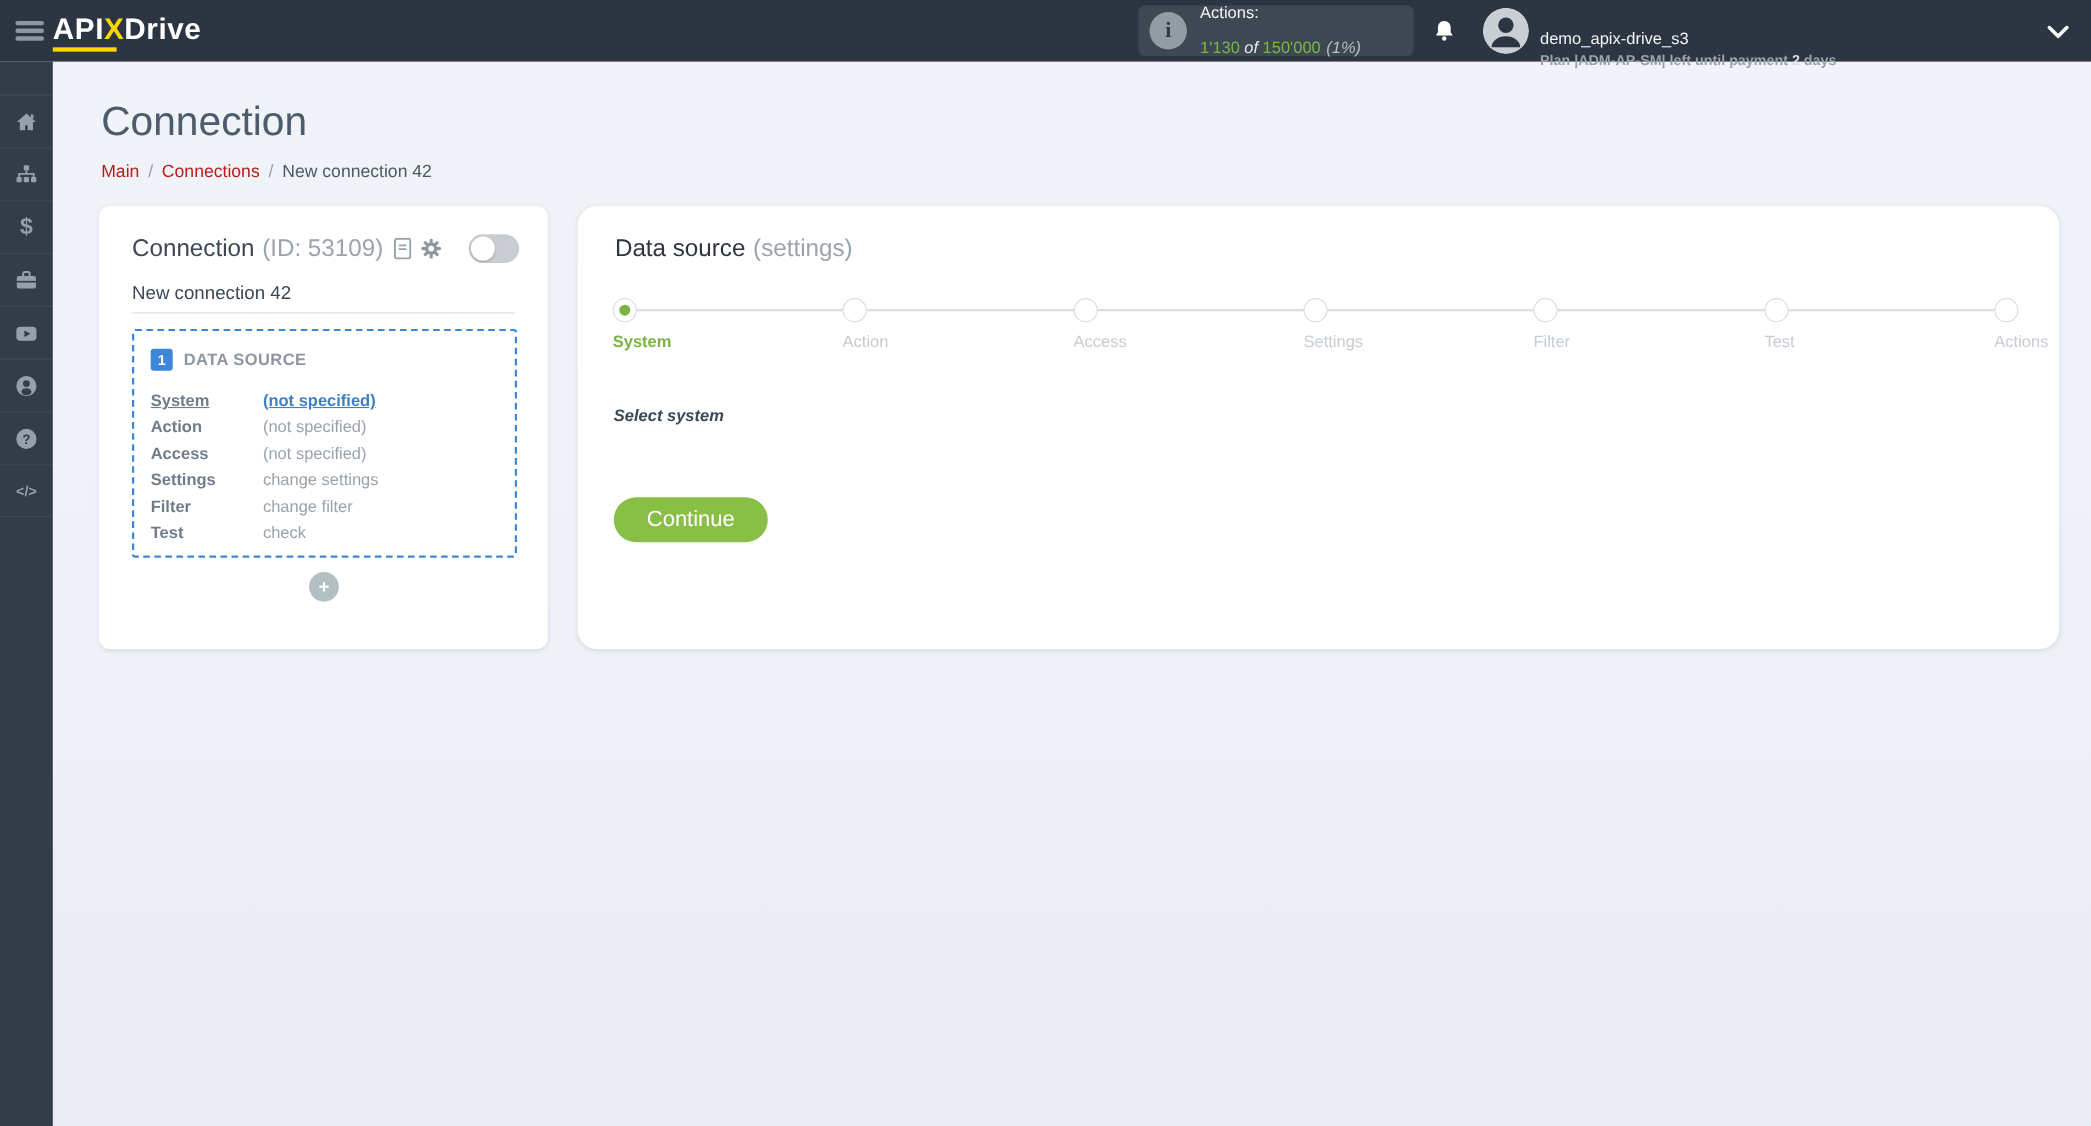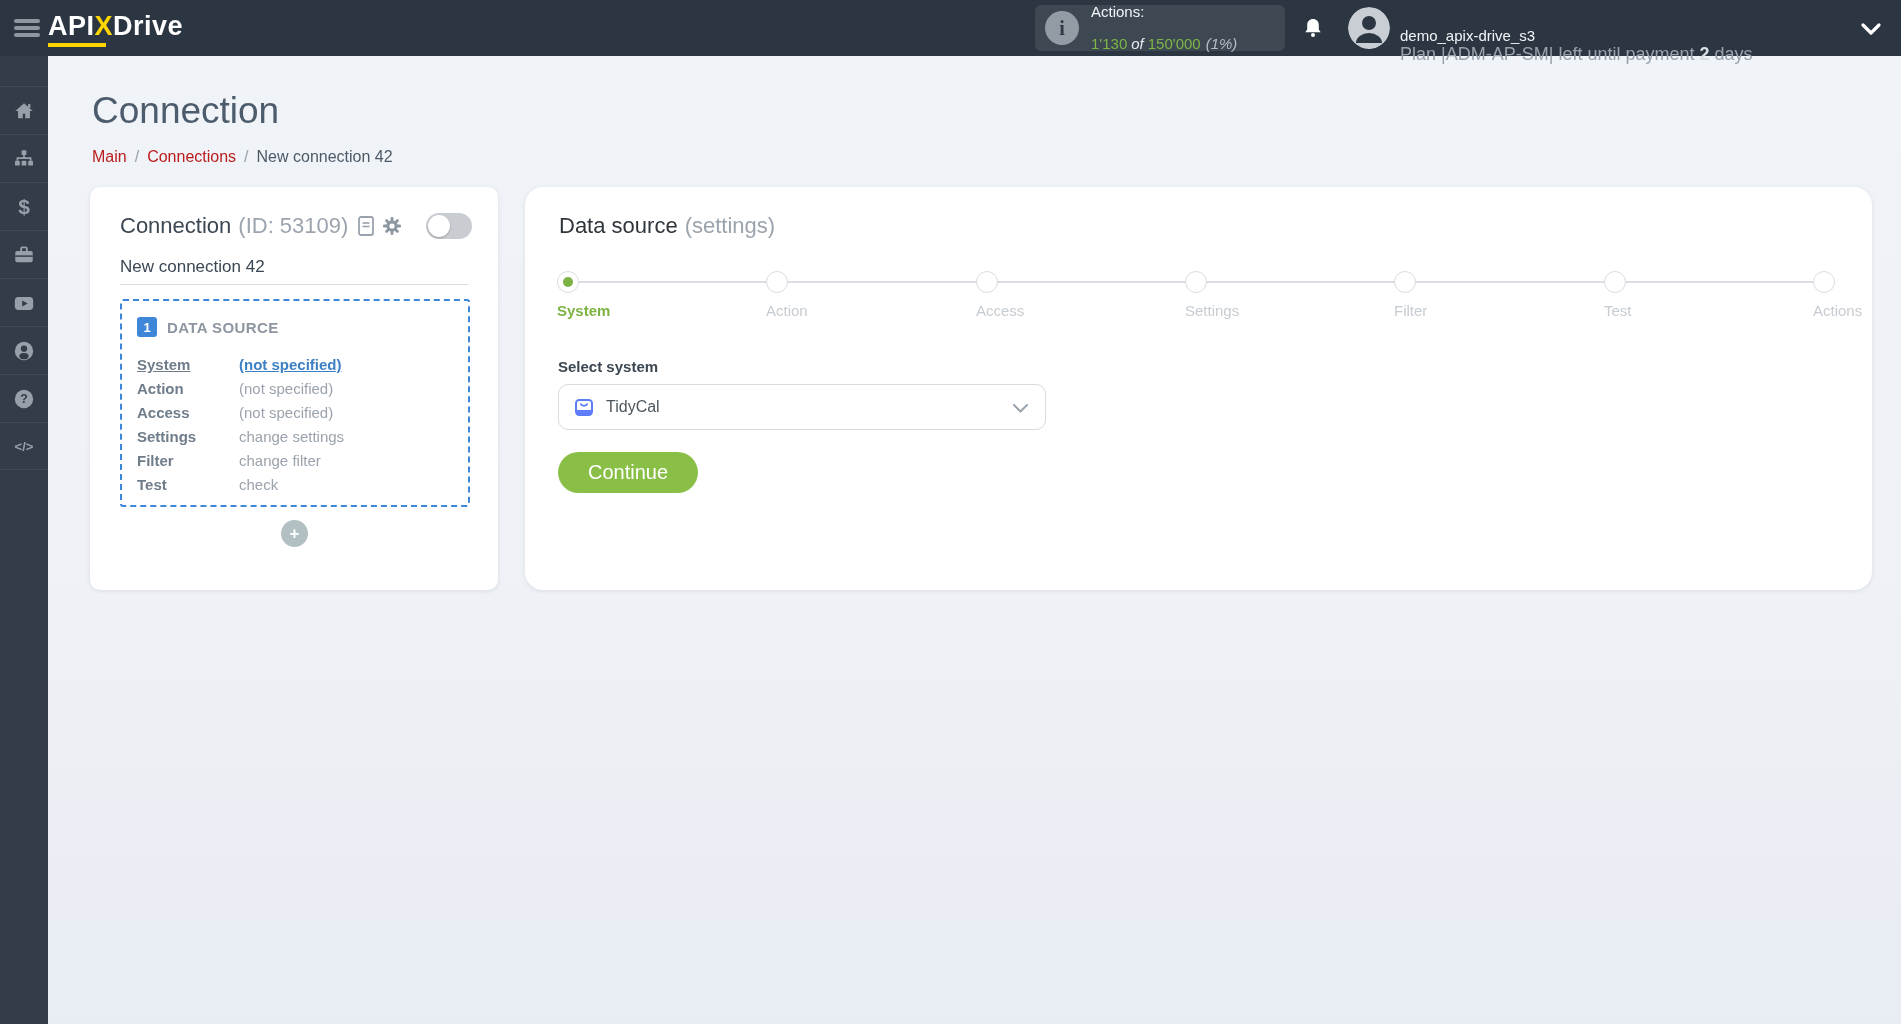"Plan |ADM-AP-SM| left until payment" .user-plan { font-size: 18px -> 13px; font-weight: none -> bold }
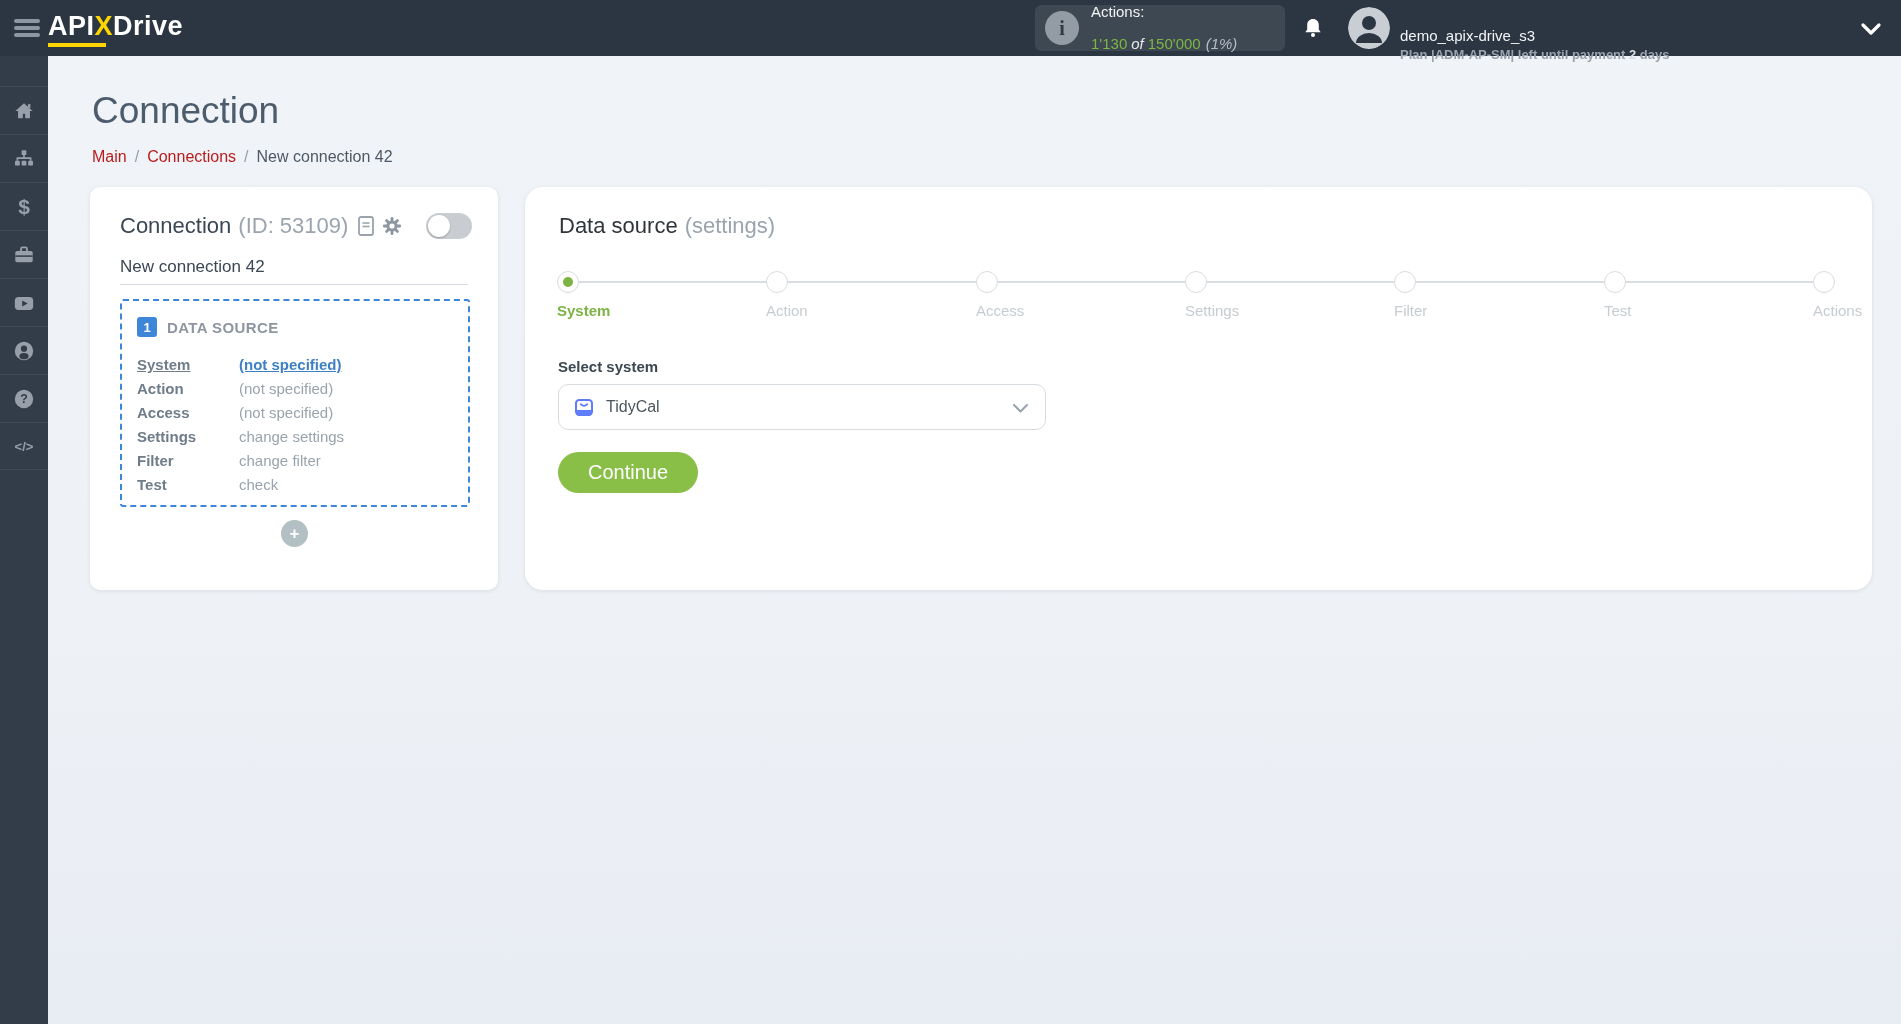"Select system" .select-label { font-style: none -> italic; top: 171px -> 183px }
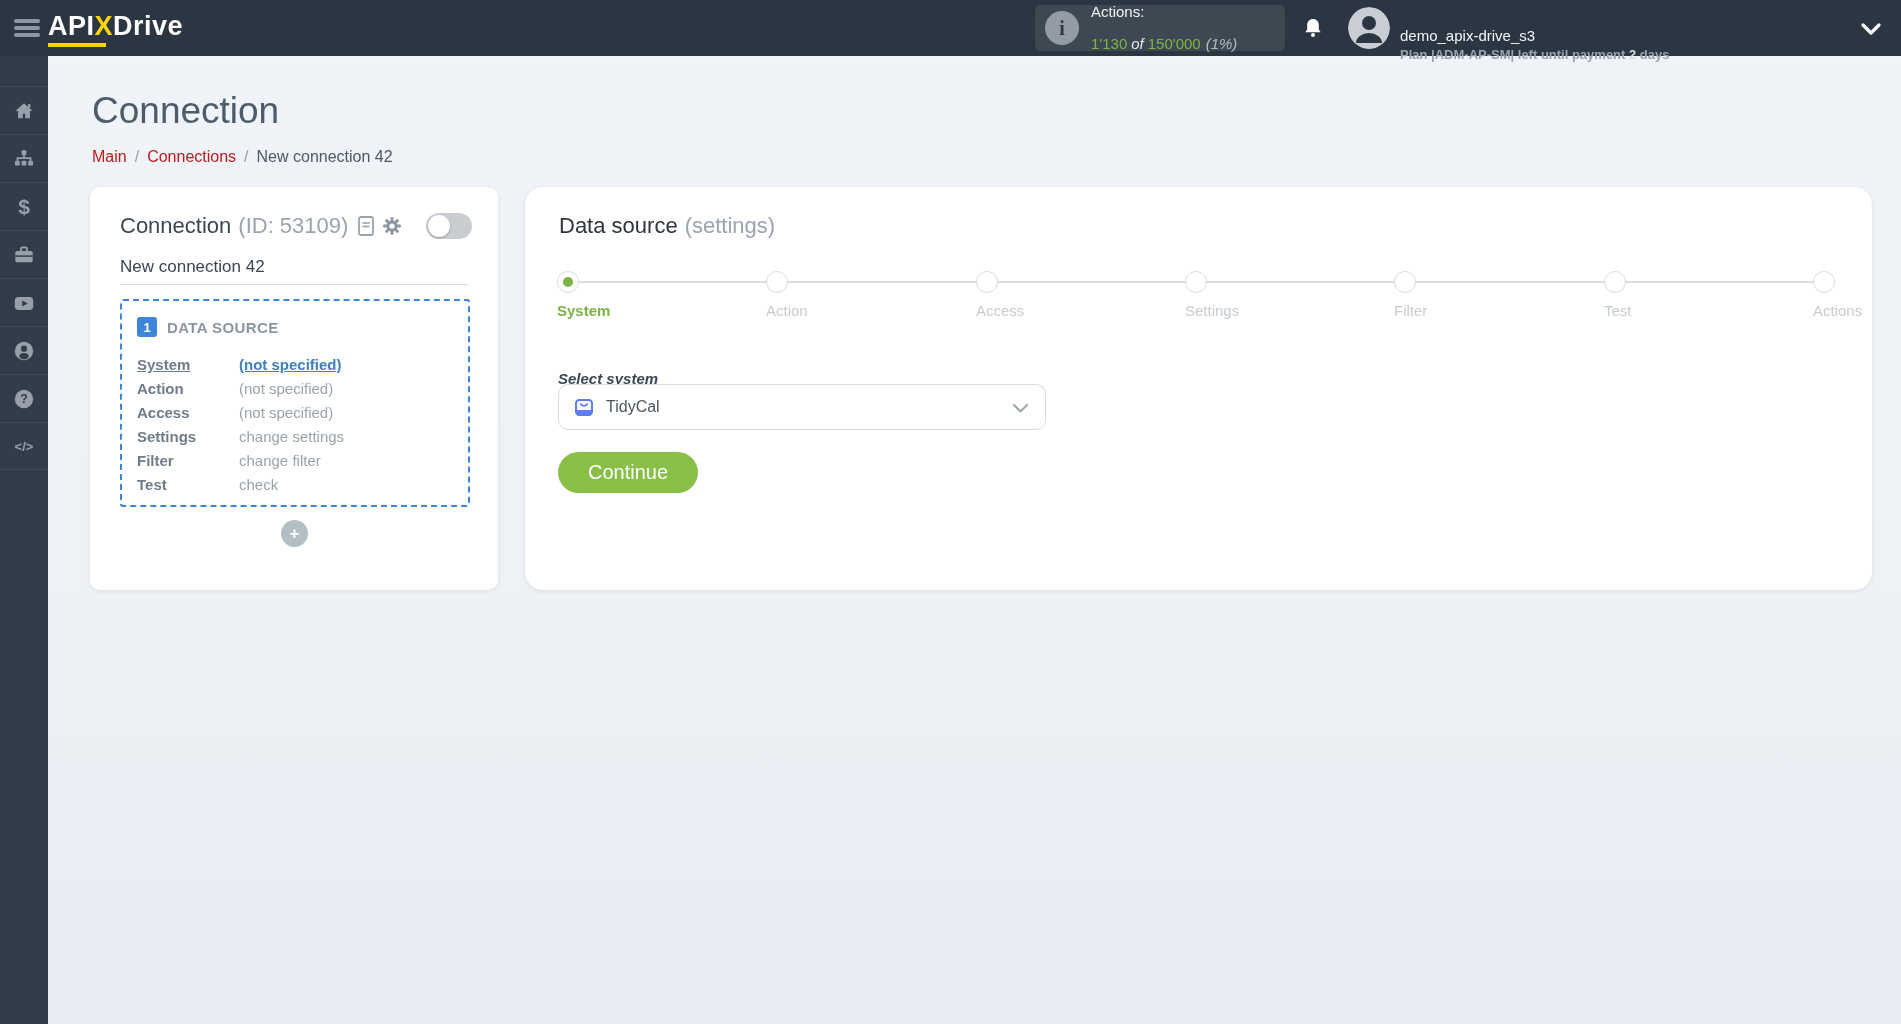"TidyCal" div.dropdown { html: <div> <svg> <rect></rect> <path></path> <path></path> </svg> <span>TidyCal</span> <svg> <polyline></polyline> </svg> </div> -> none }
